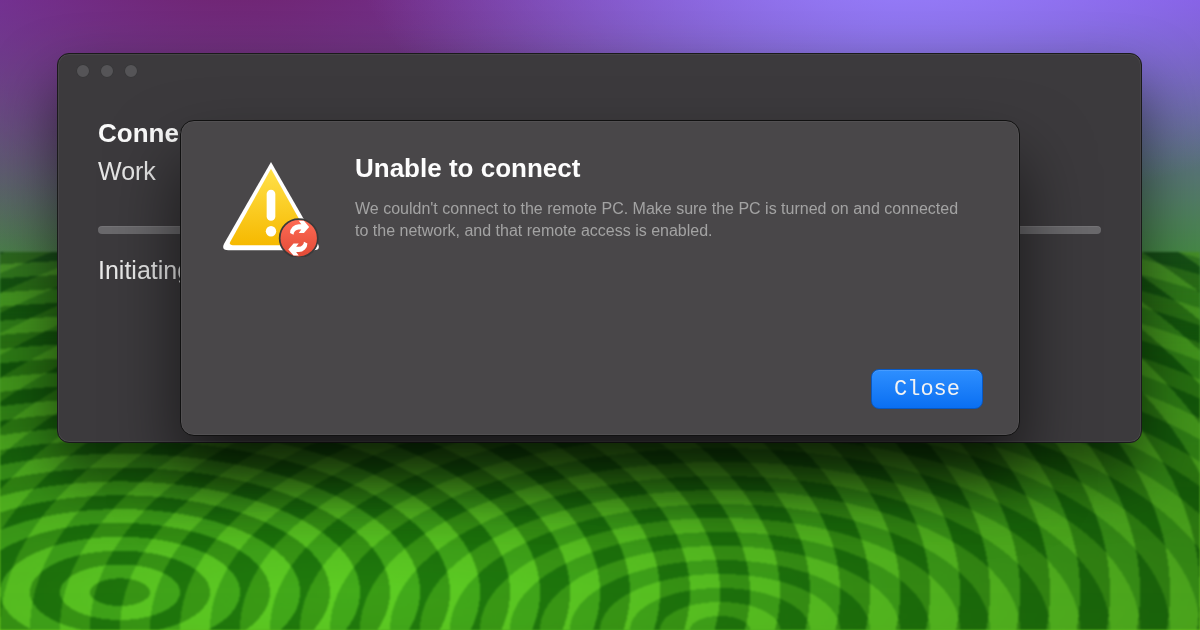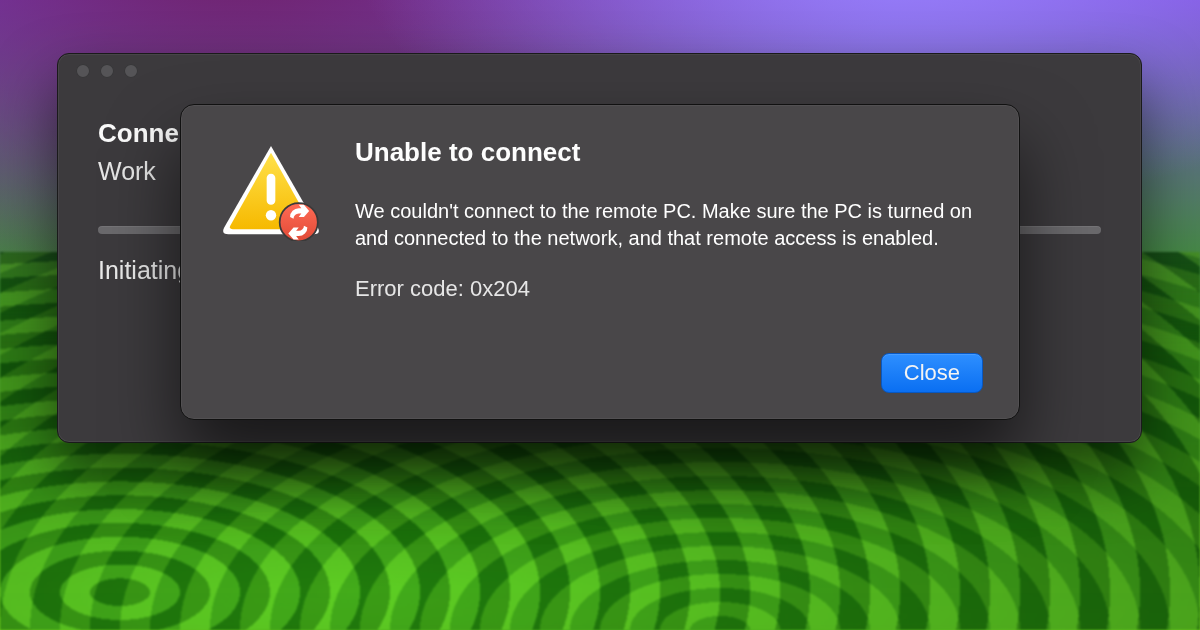"Unable to connect" .sheet { top: 104px -> 120px }
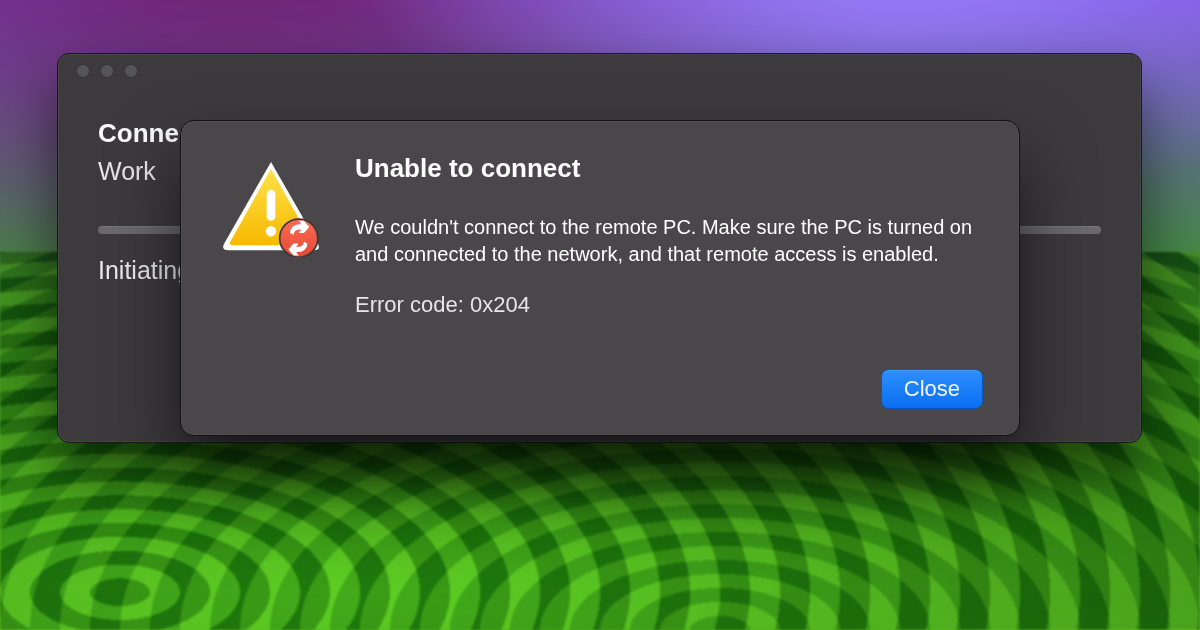"We couldn't connect to the" .sheet-msg { color: #ffffff -> #a3a3a3; font-size: 20px -> 16px; margin-top: 30px -> 14px }
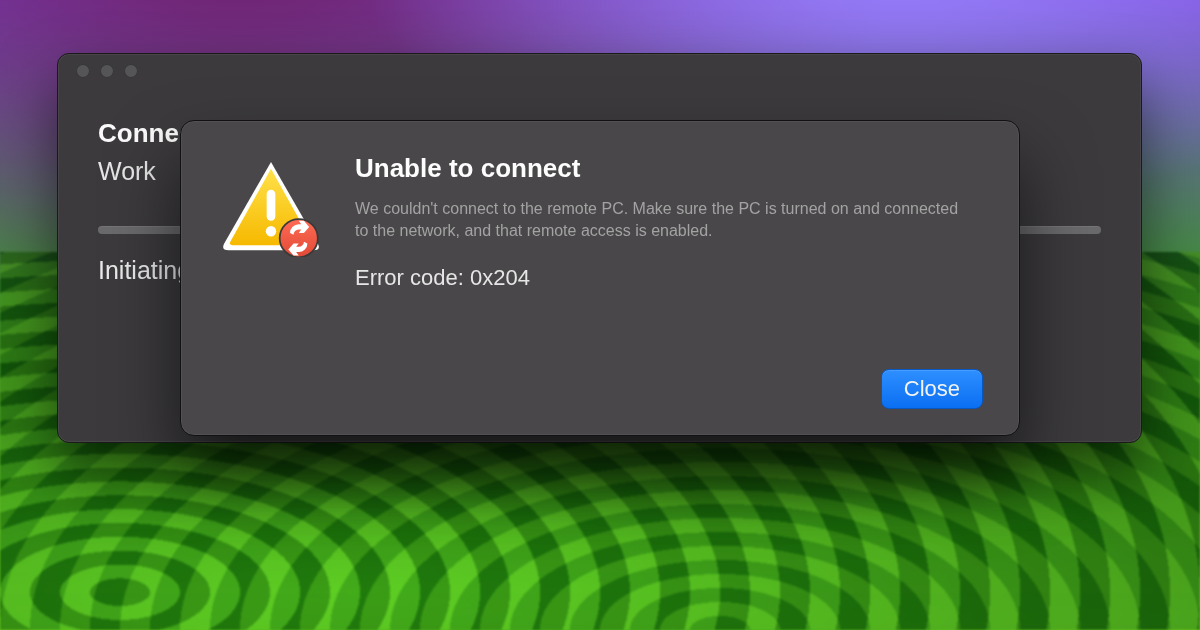"Error code: 0x204" div.sheet-code { html: <div> <span>Error code:</span> <span> </span> <span>0x204</span> </div> -> none }
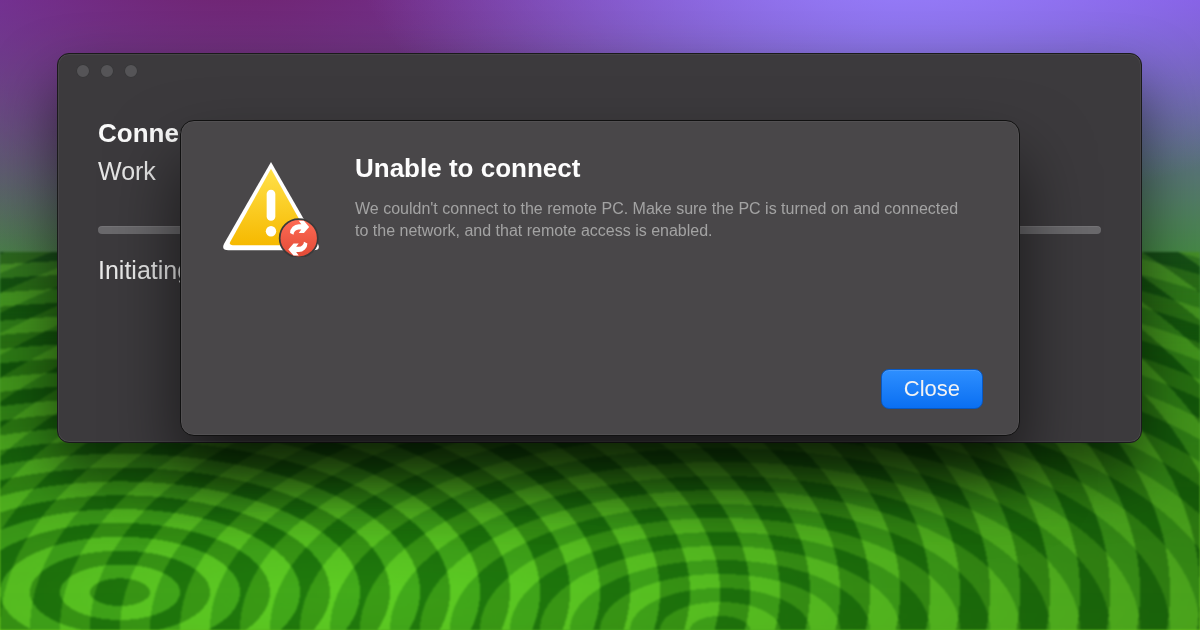"Close" .btn { font-family: none -> Liberation Mono, monospace }
